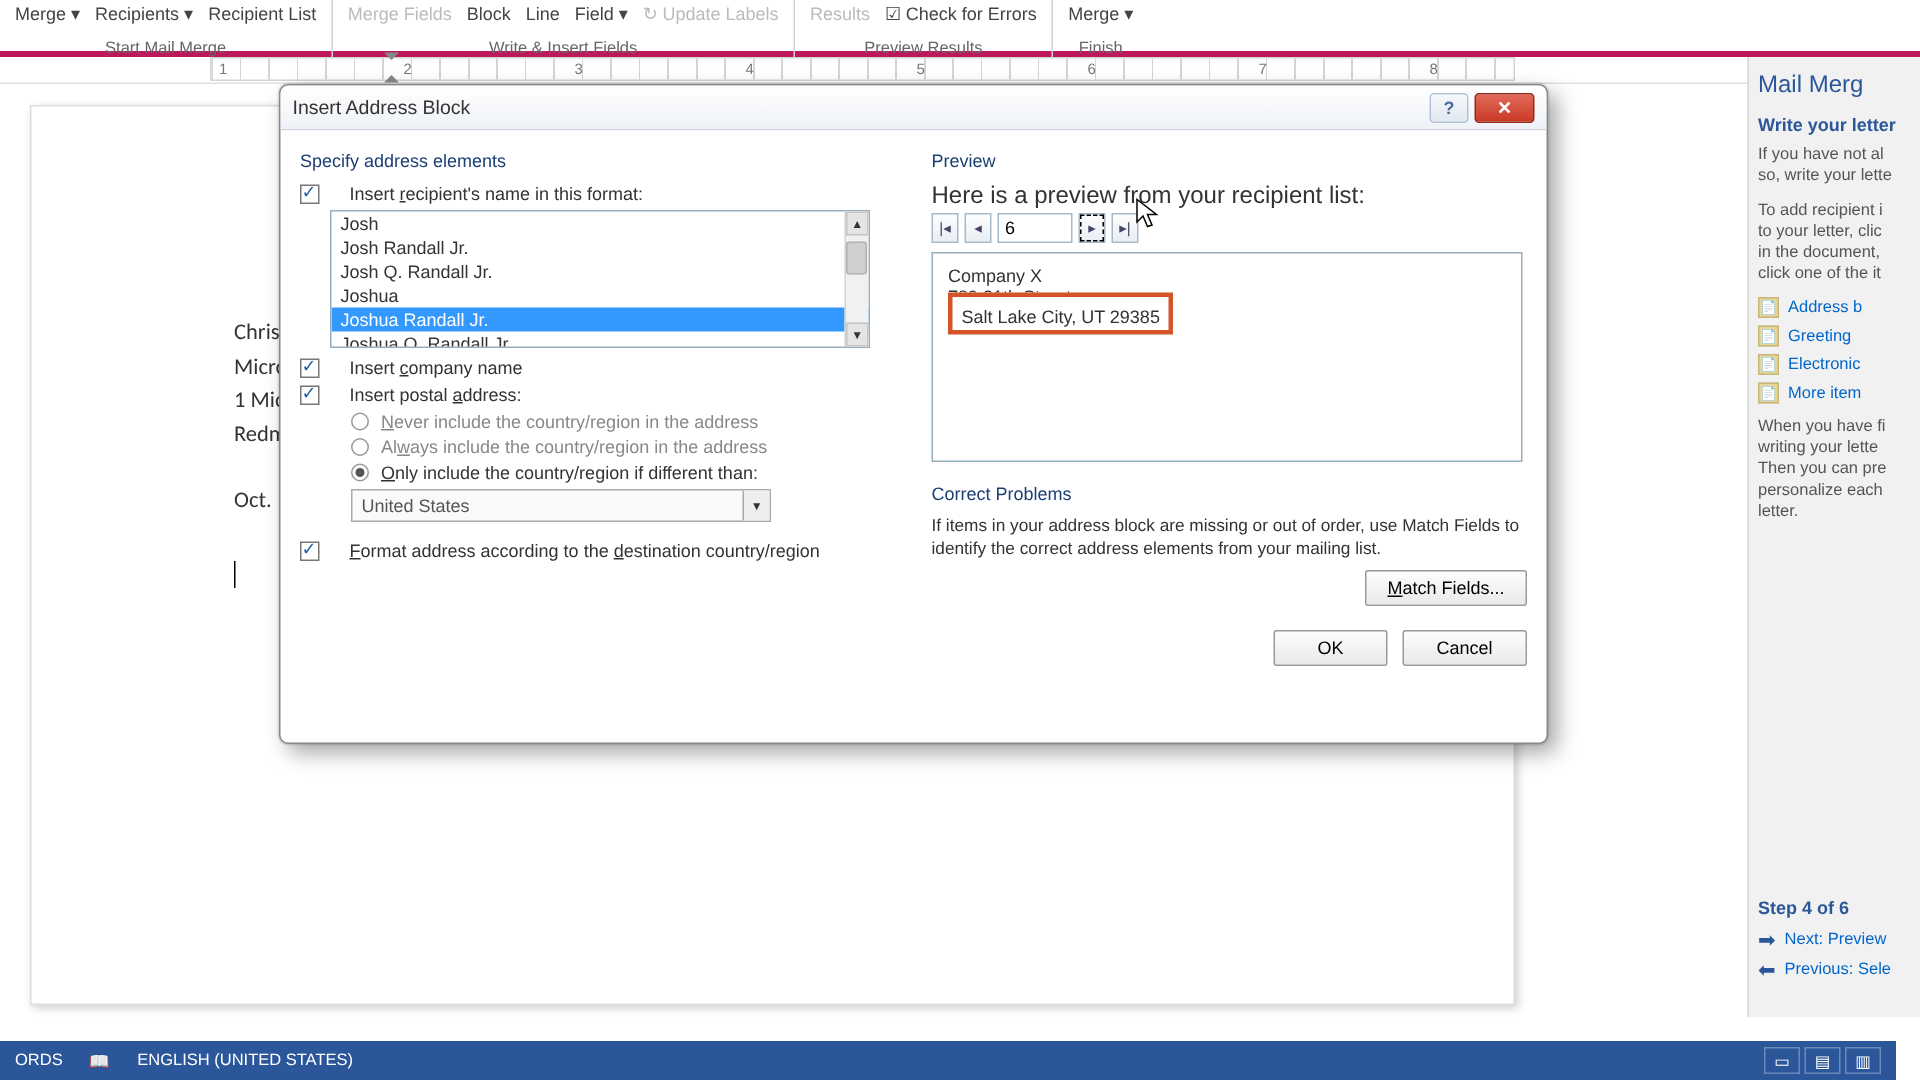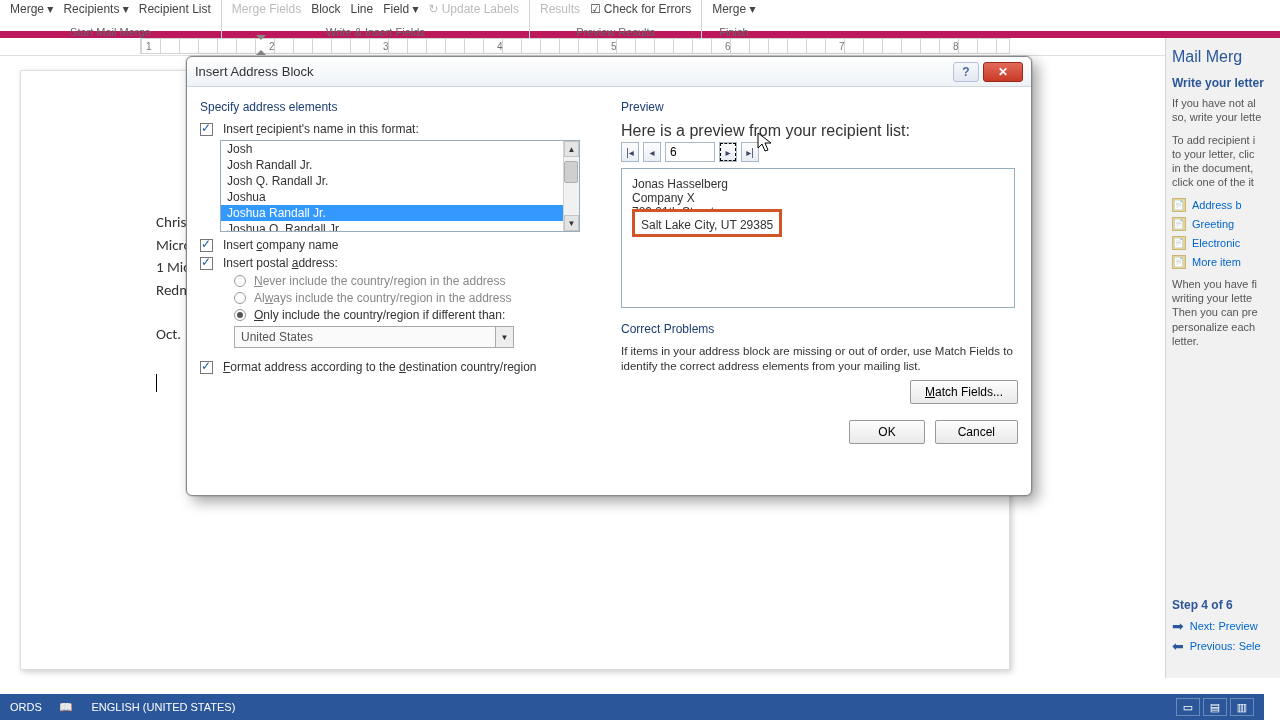"Merge ▾" .ribbon { border-bottom: 7px solid #be185d -> 4px solid #be185d }
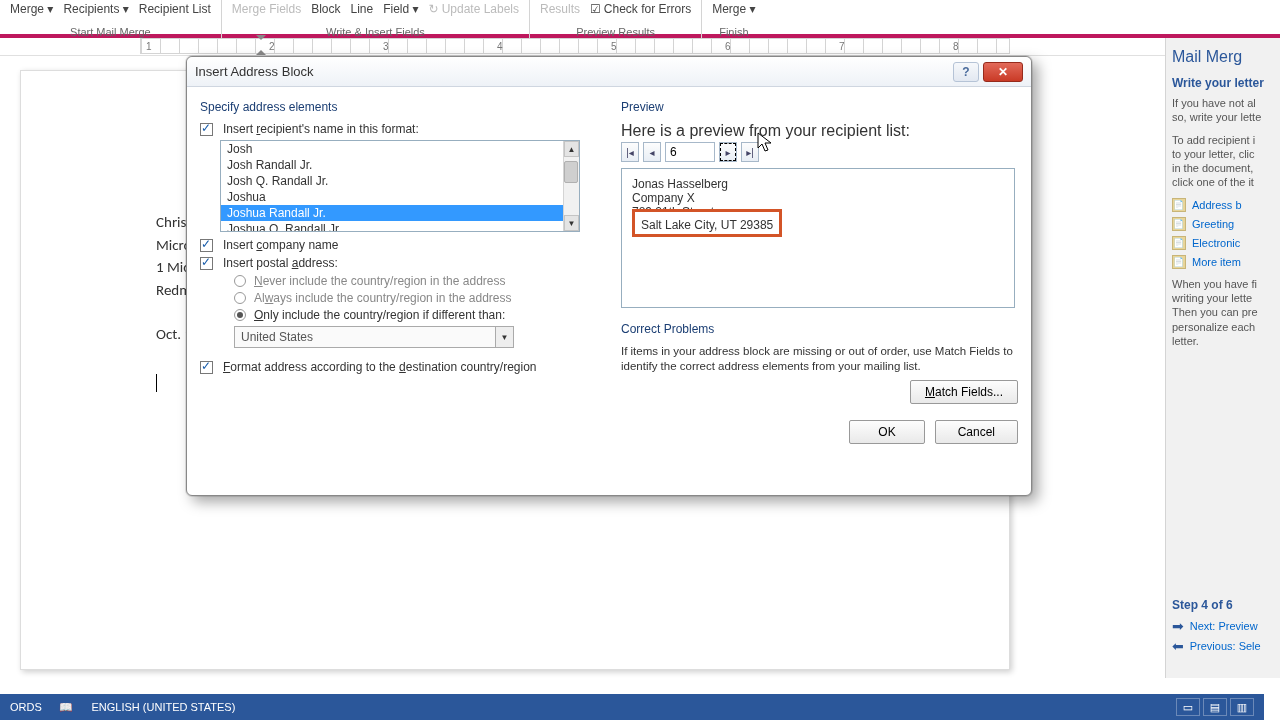"Insert recipient's name in this" .chk-row { gap: 10px -> 20px }
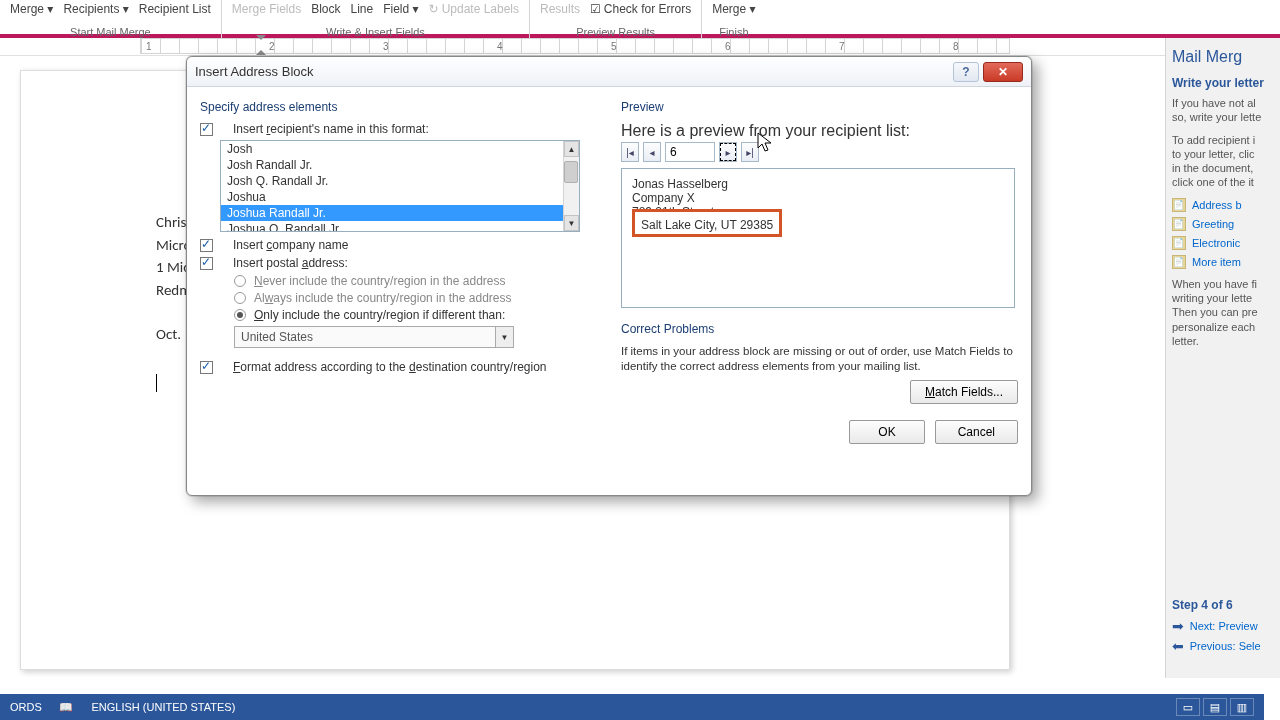"Jonas Hasselberg" div { html: <div>Jonas Hasselberg</div> -> none }
